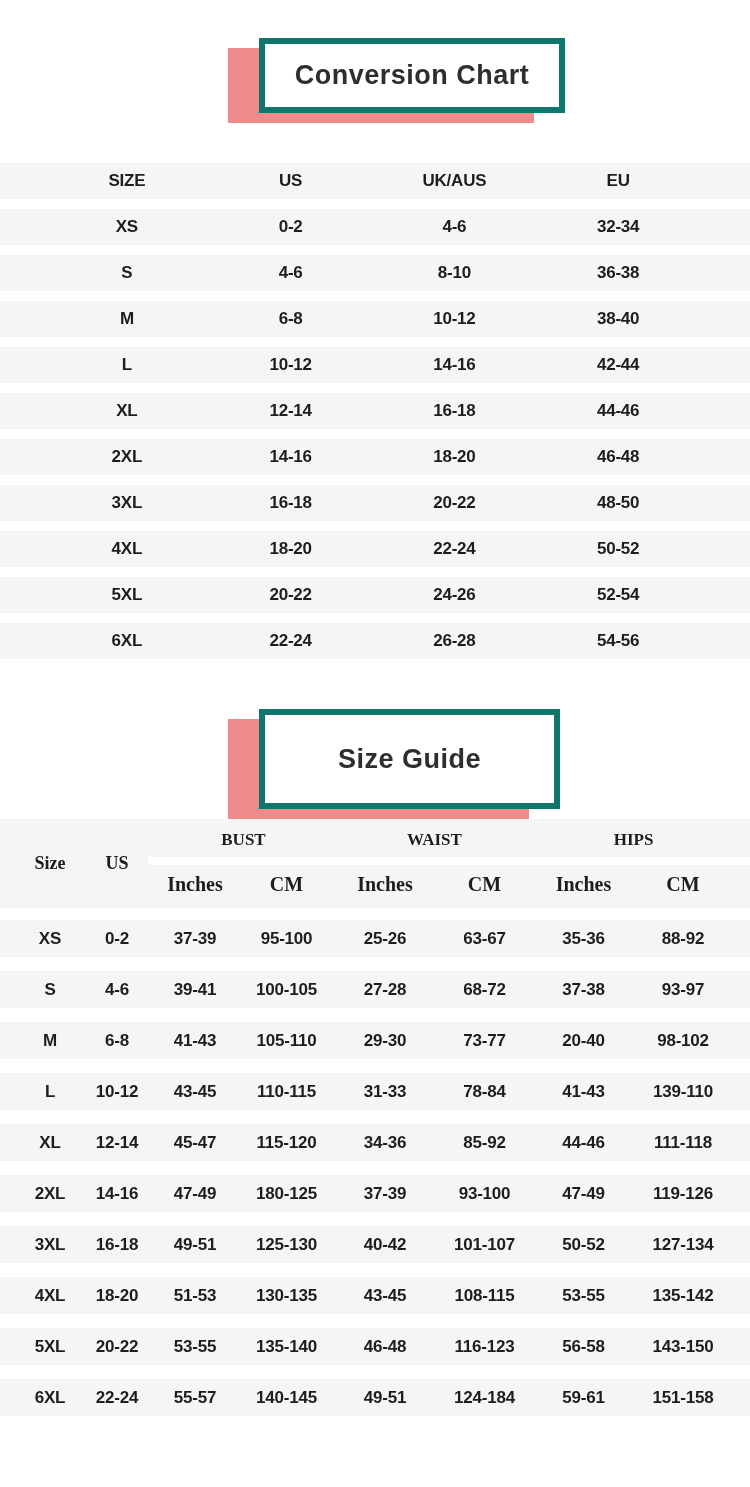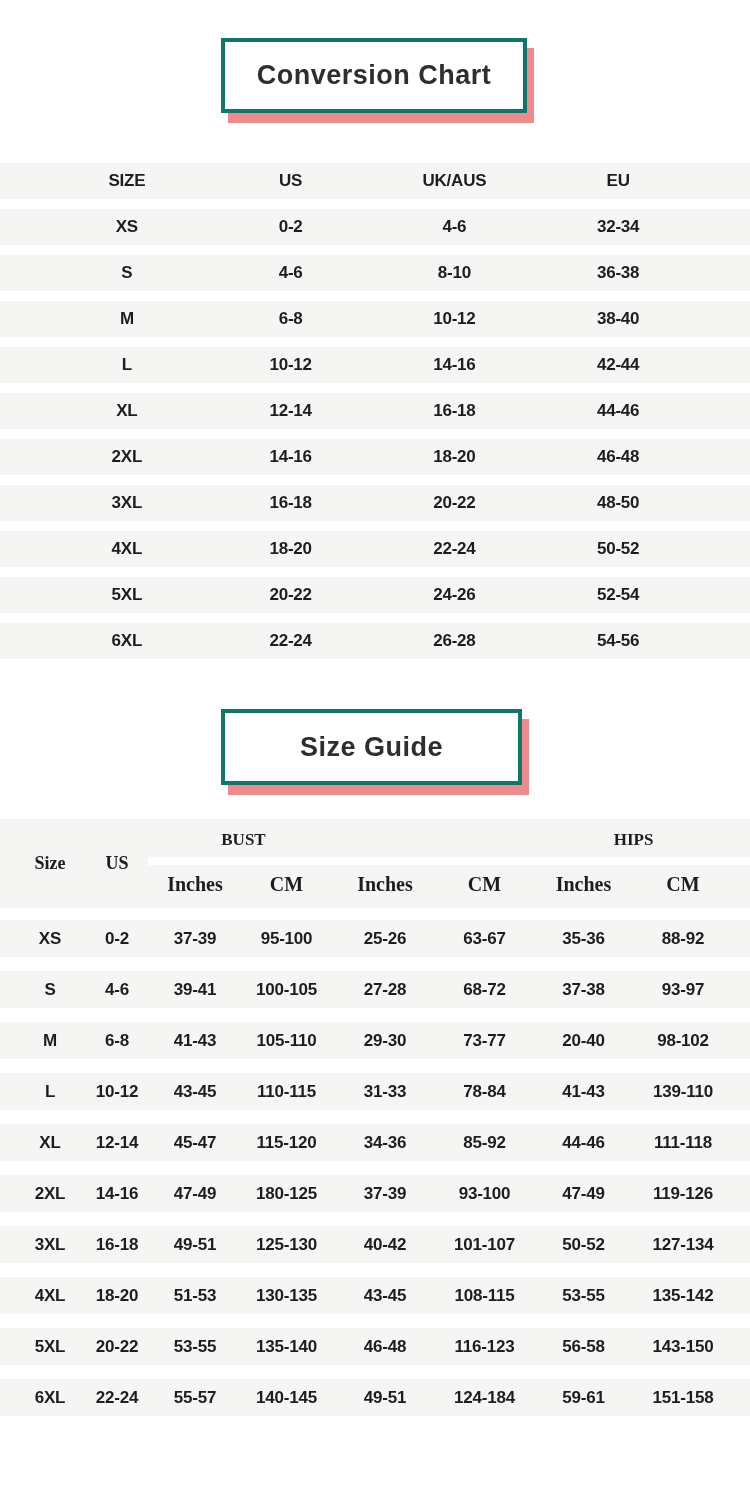"Conversion Chart" .title-box { border: 4px solid #0f766e -> 6px solid #0f766e; margin-left: none -> 38px }
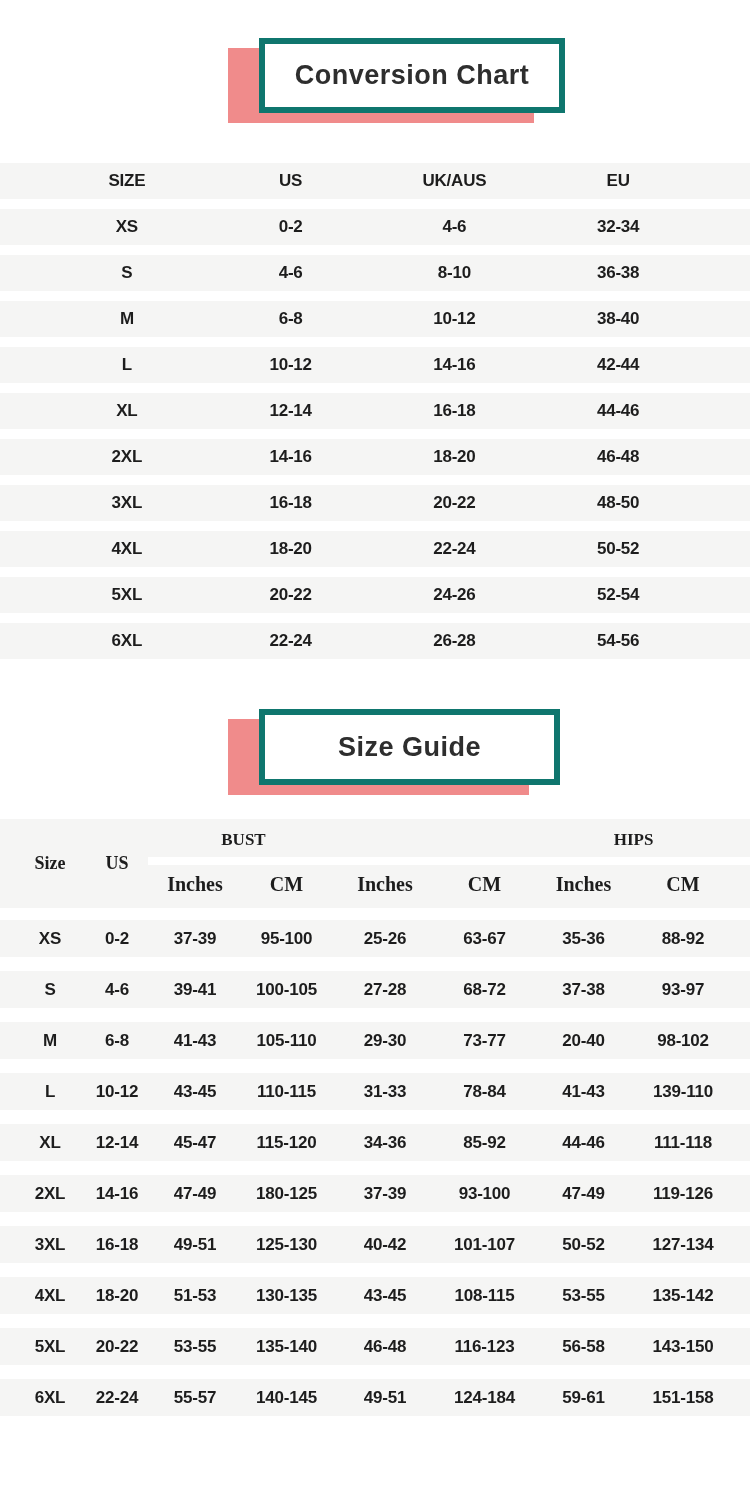"Size Guide" #sizeguide-title { height: 76px -> 100px }
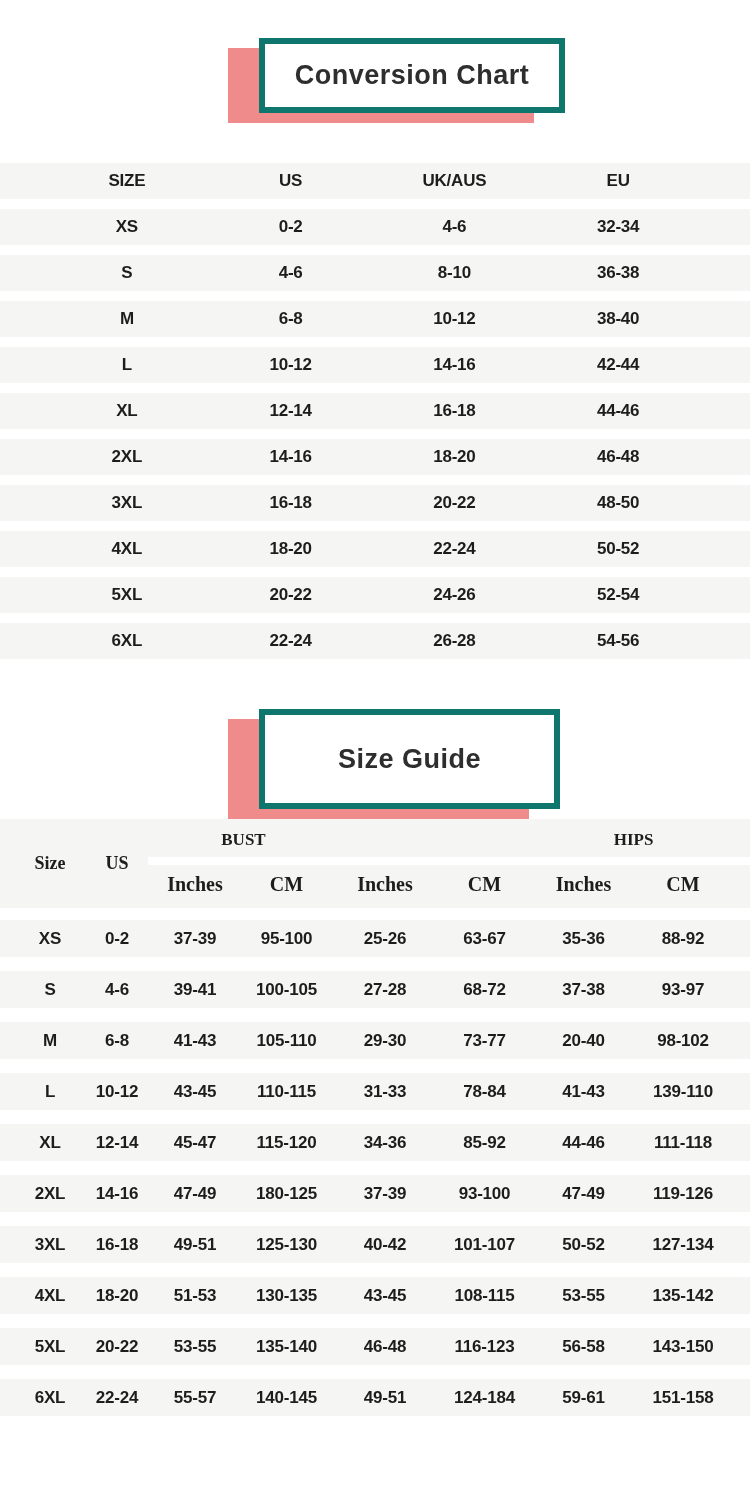"WAIST" div.sg-hcell { html: none -> <div>WAIST</div> }
